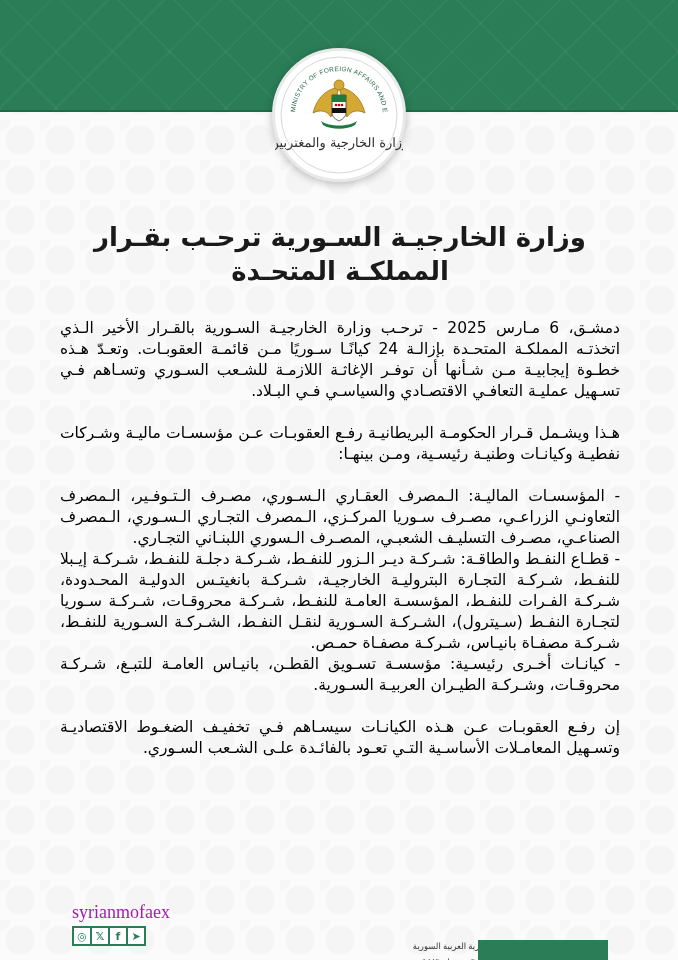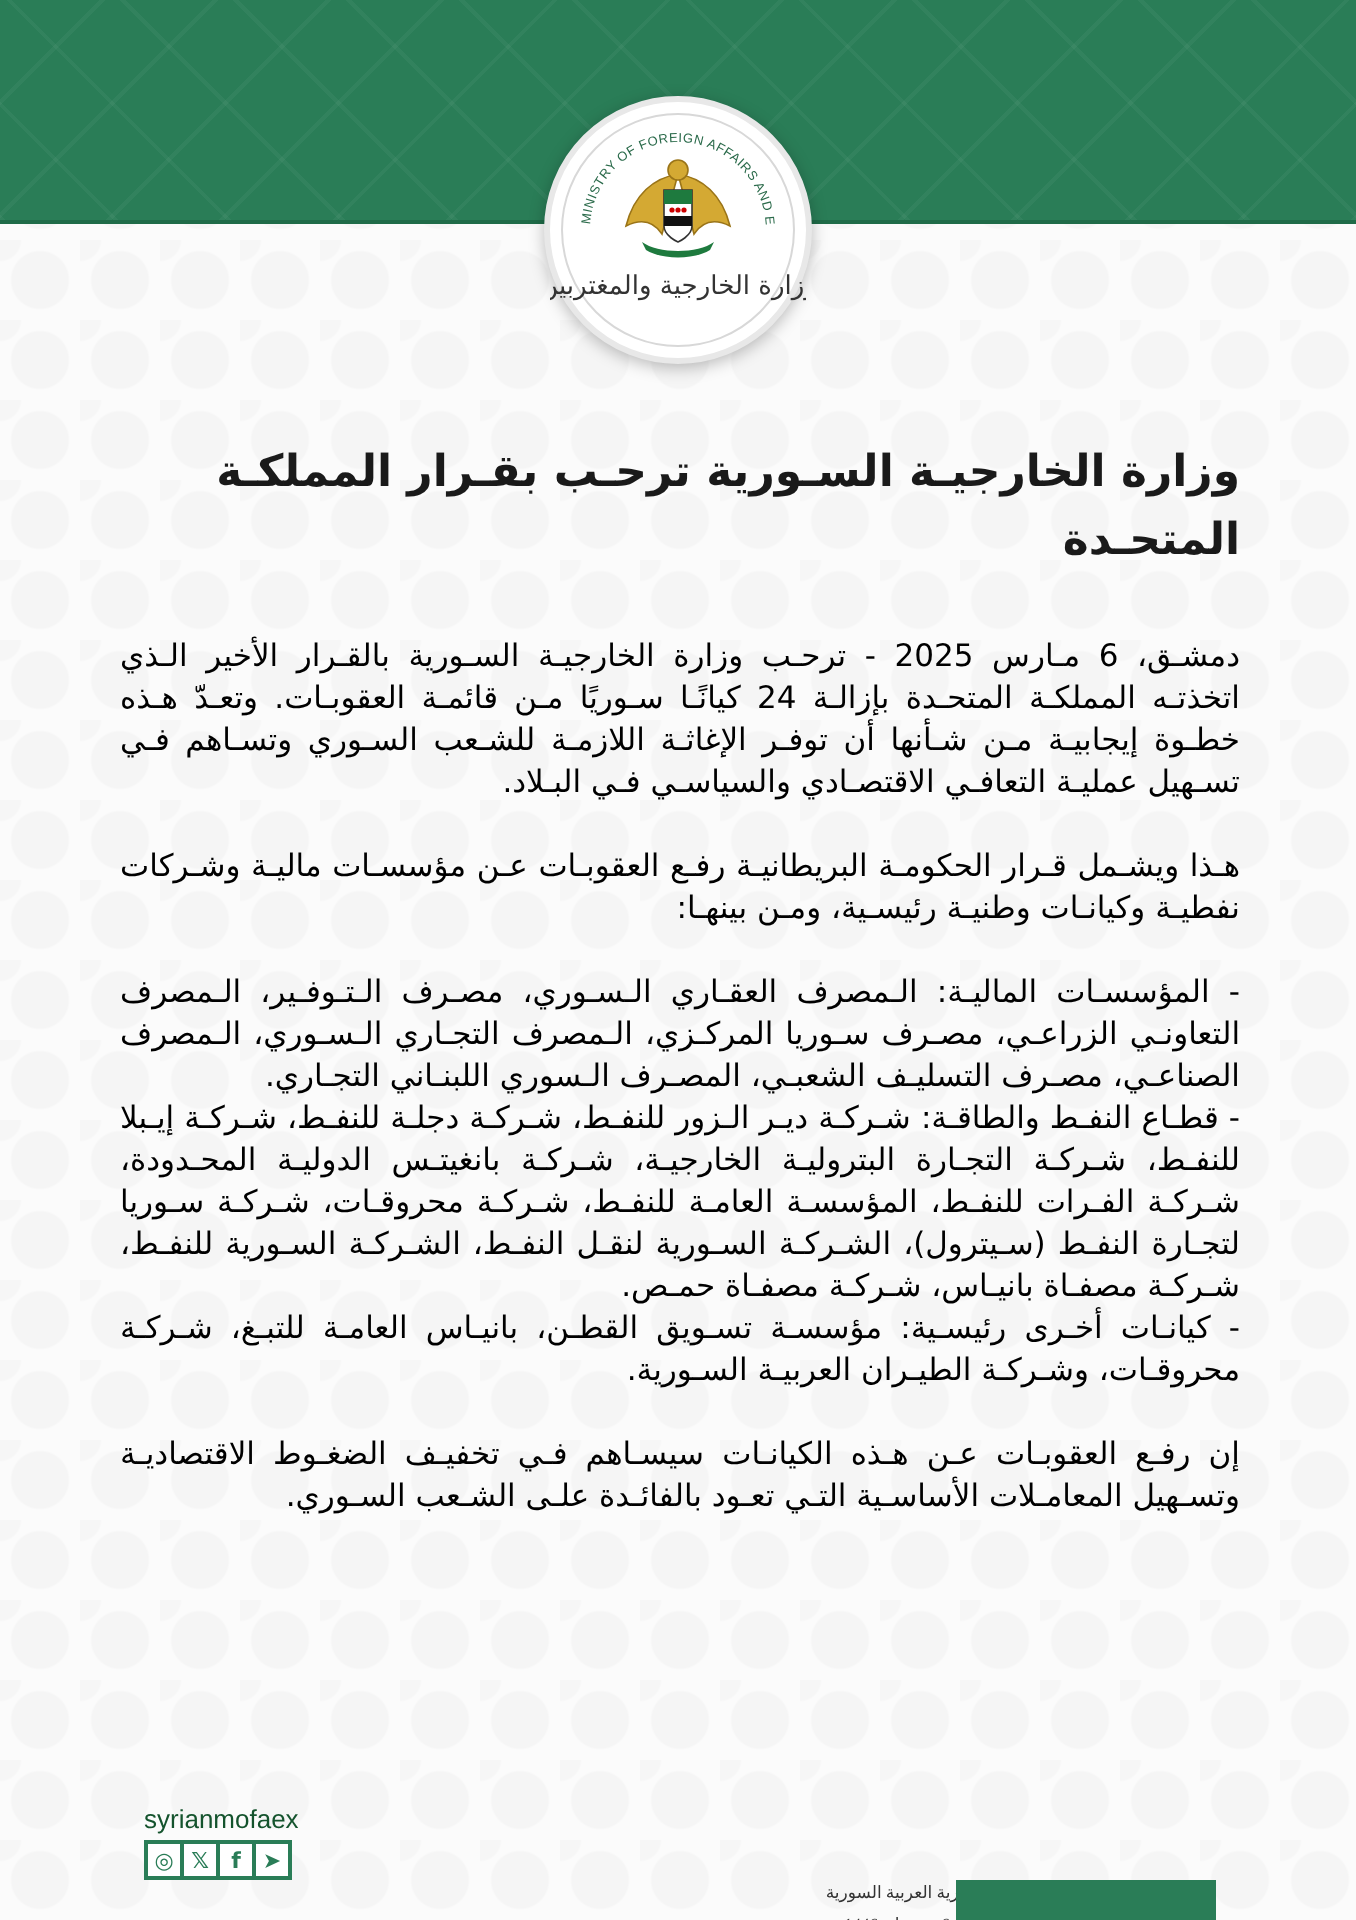"وزارة الخارجيـة السـورية ترحـب بقـرار" .title { font-size: 22px -> 26px; text-align: right -> center }
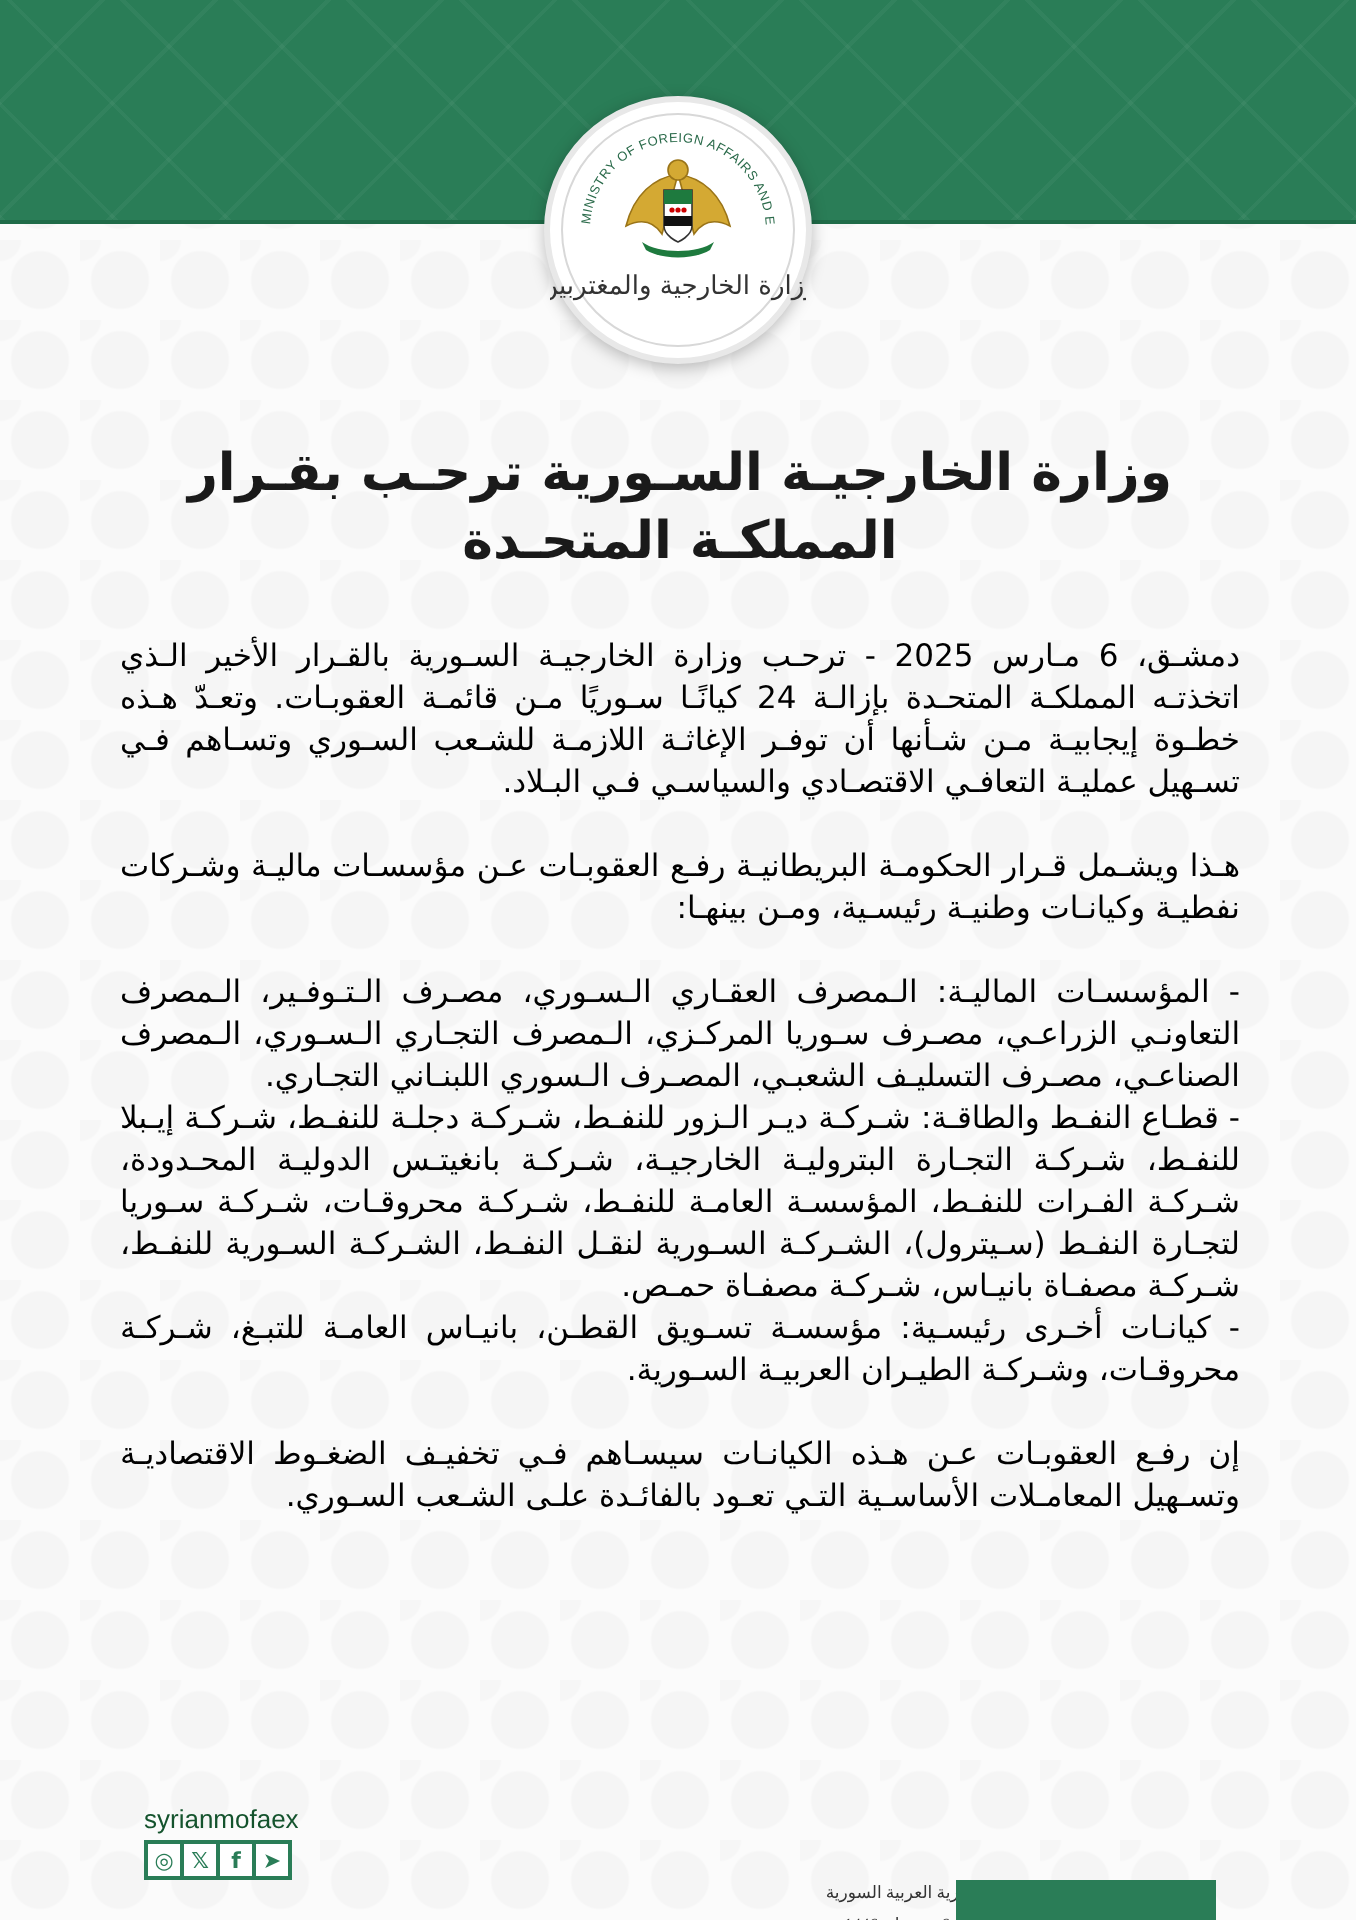"syrianmofaex" .handle { color: #14532d -> #a21caf; font-family: Liberation Sans, sans-serif -> Liberation Serif, serif; font-size: 13px -> 18px }
